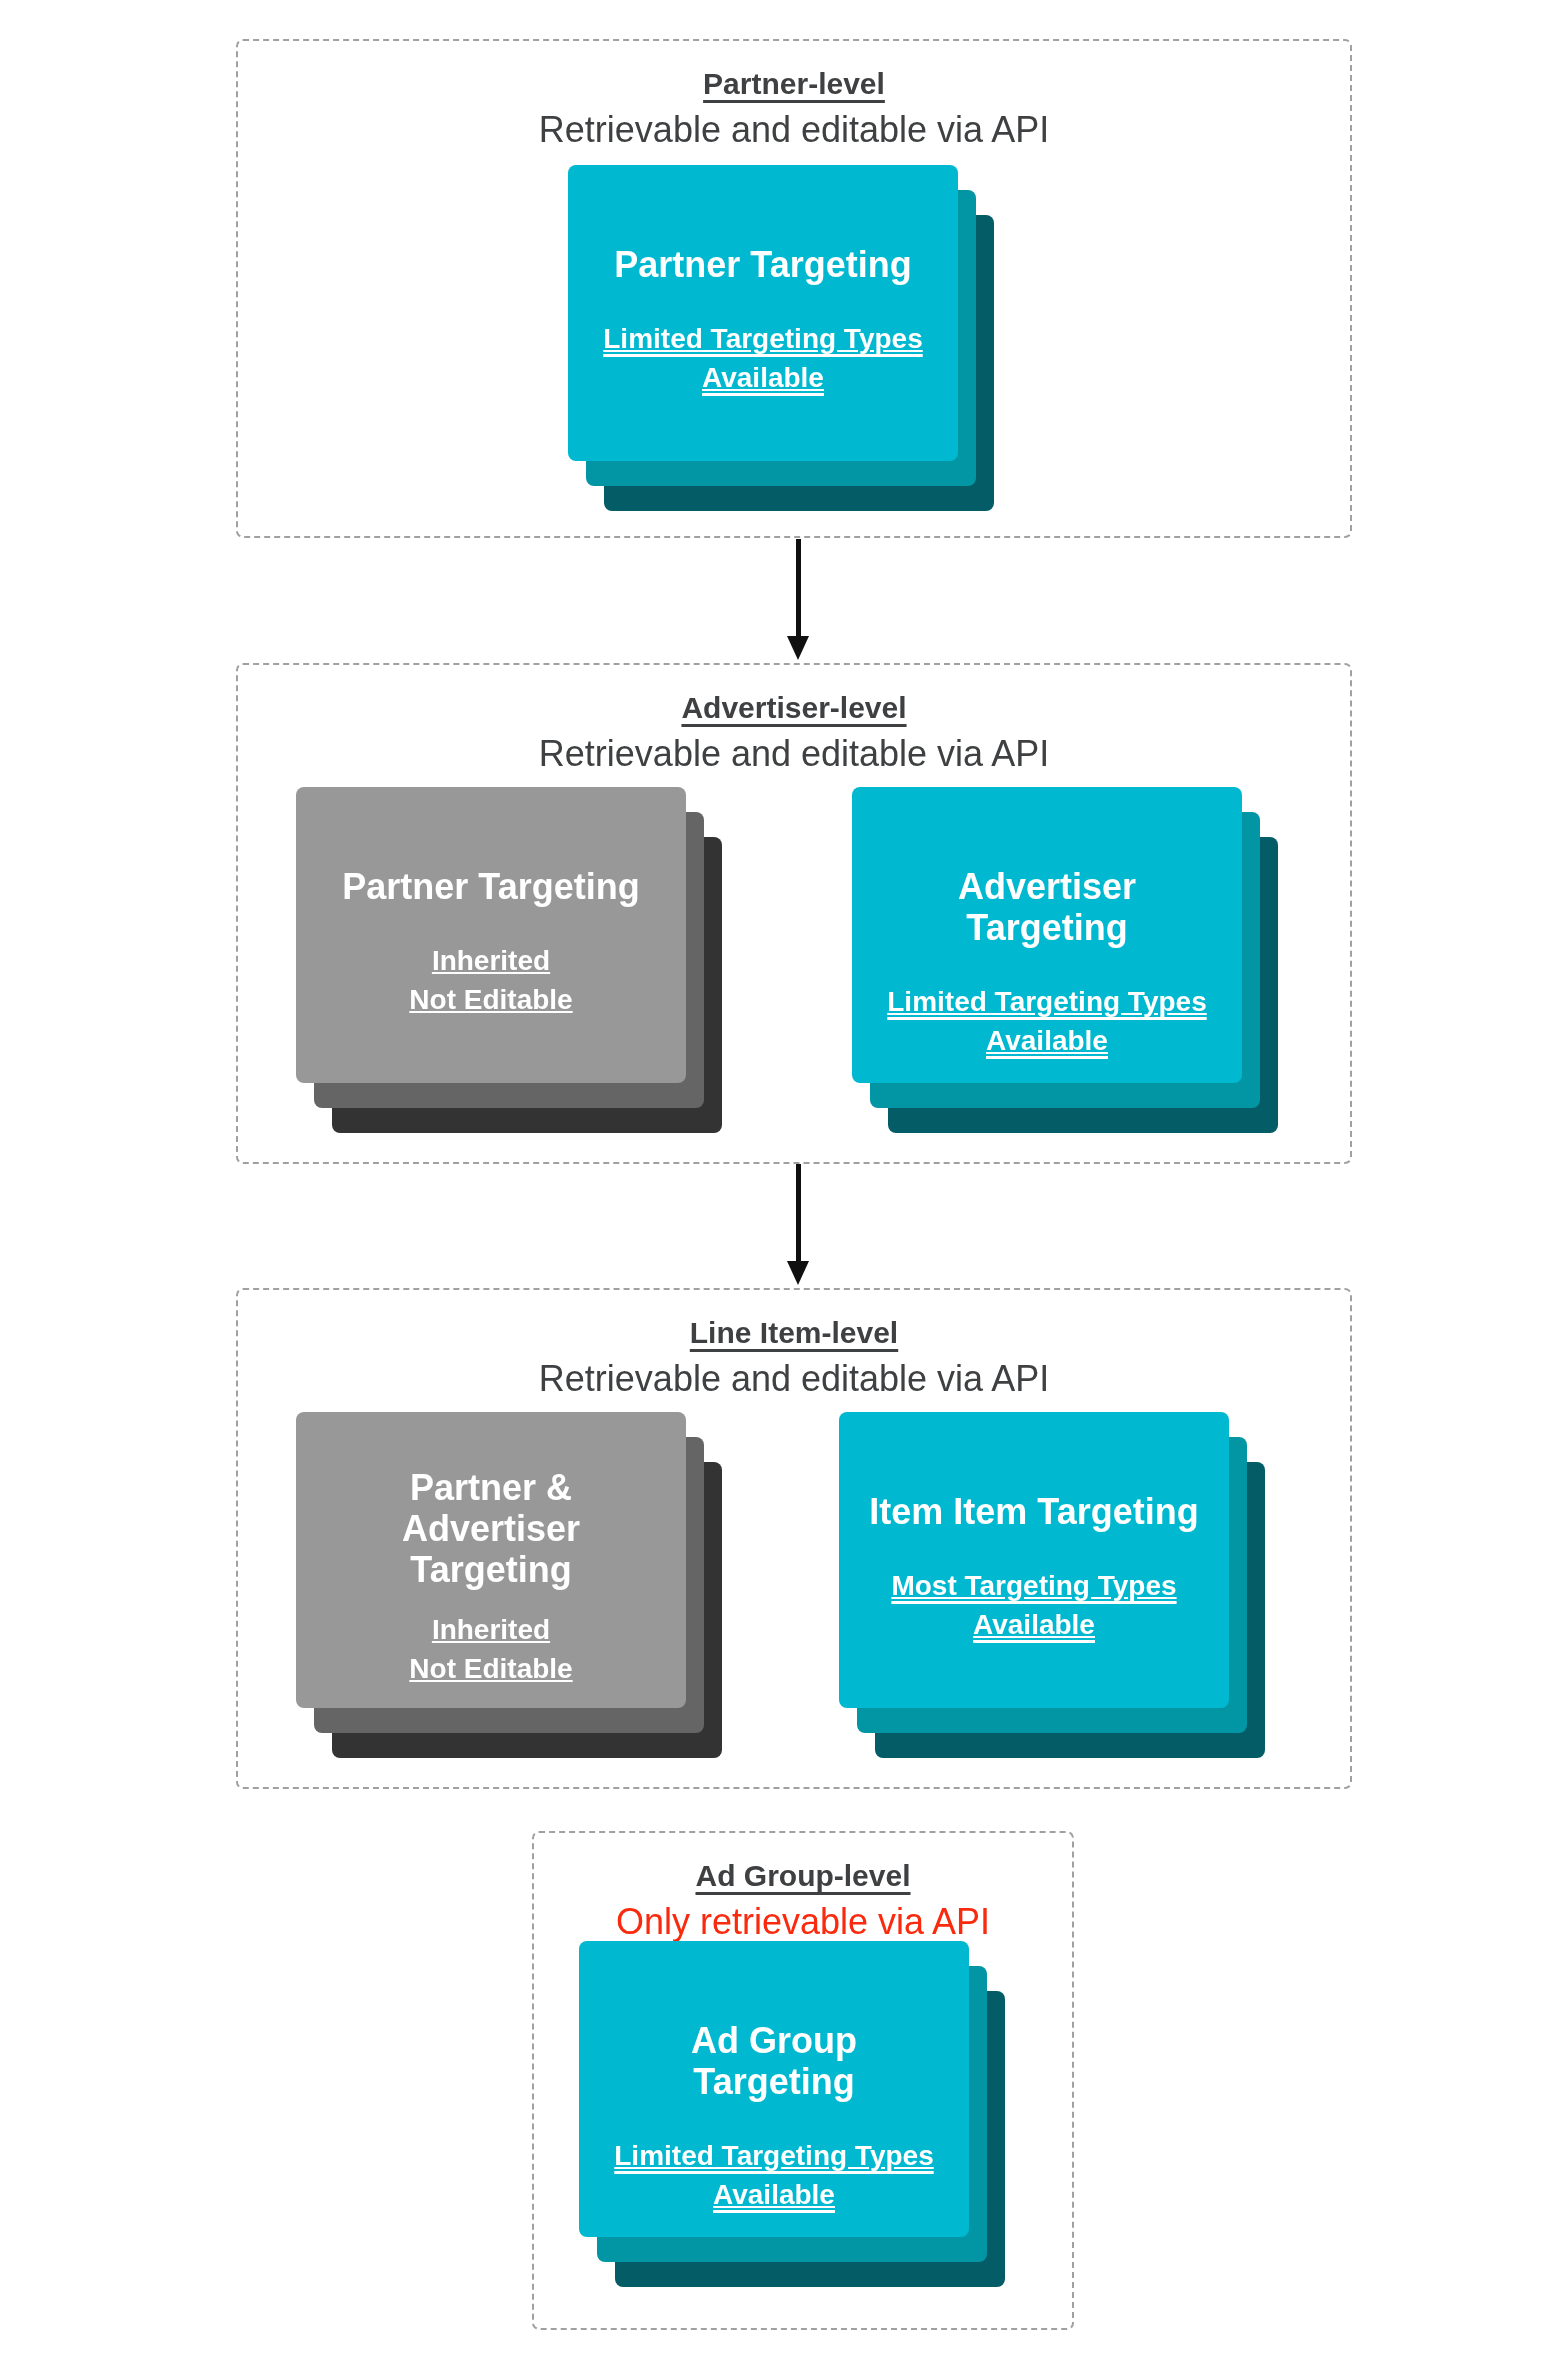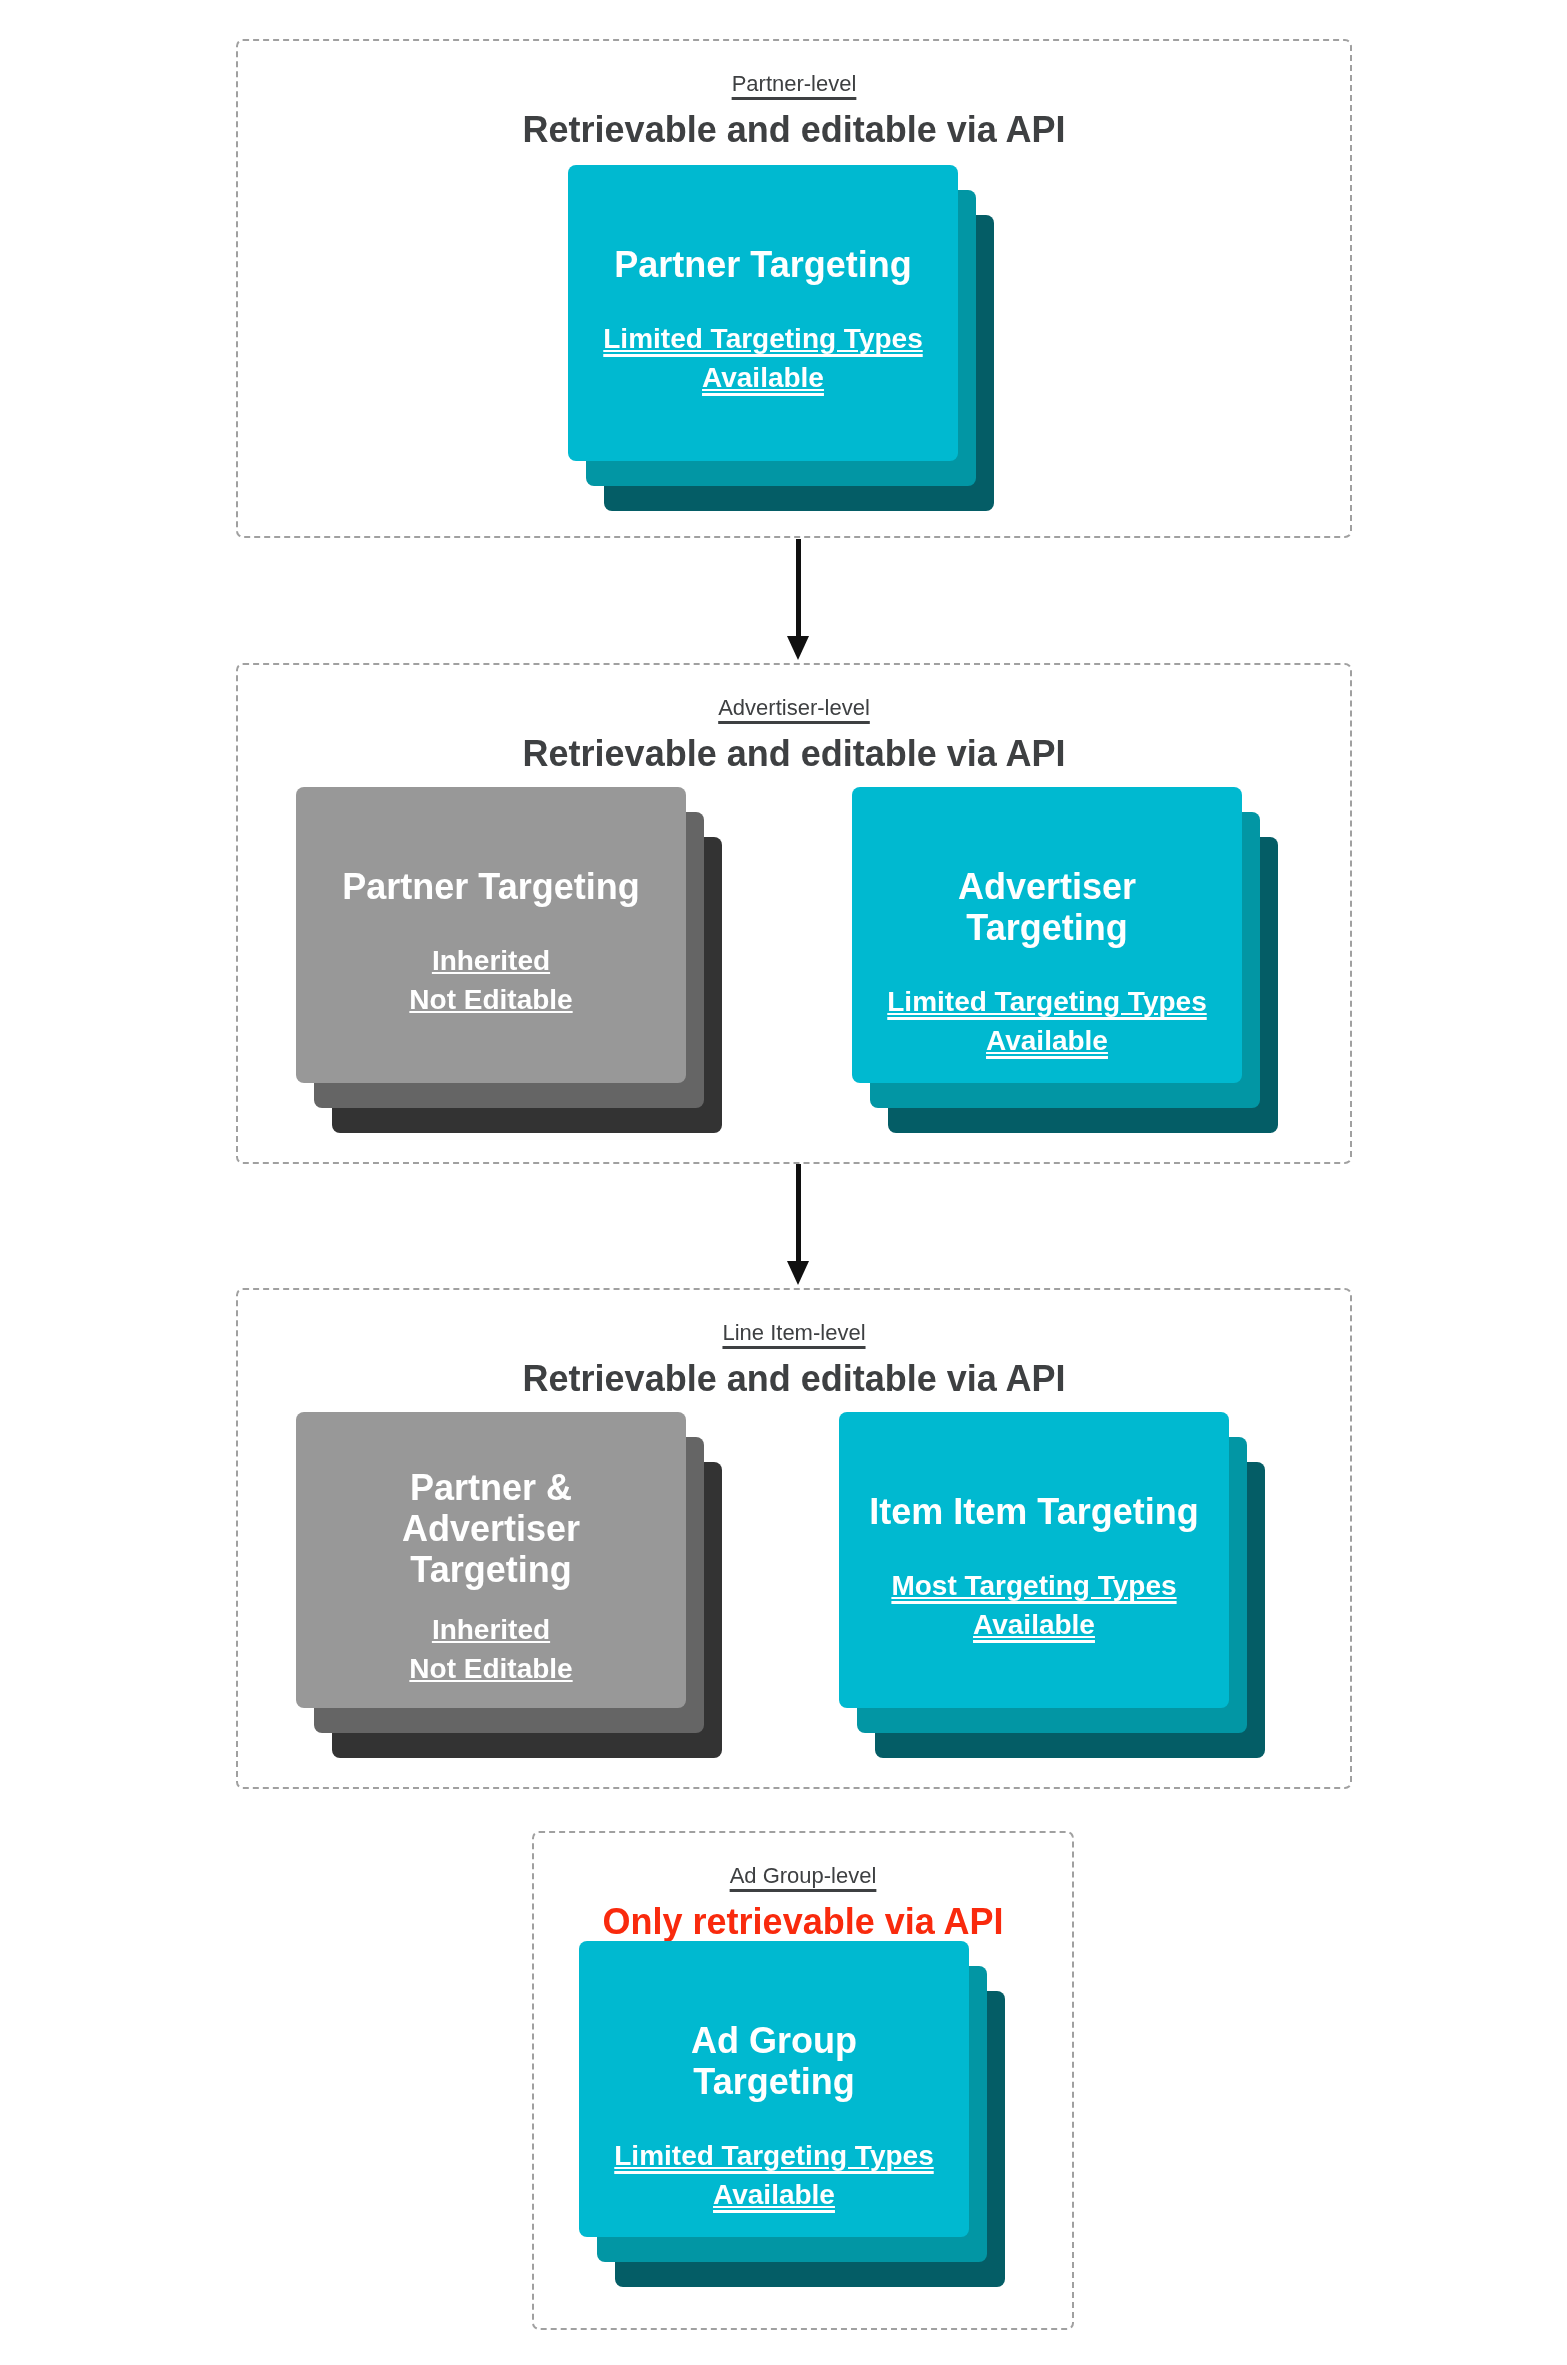"Partner-level" .sec-title { font-size: 22px -> 30px; font-weight: 400 -> 700 }
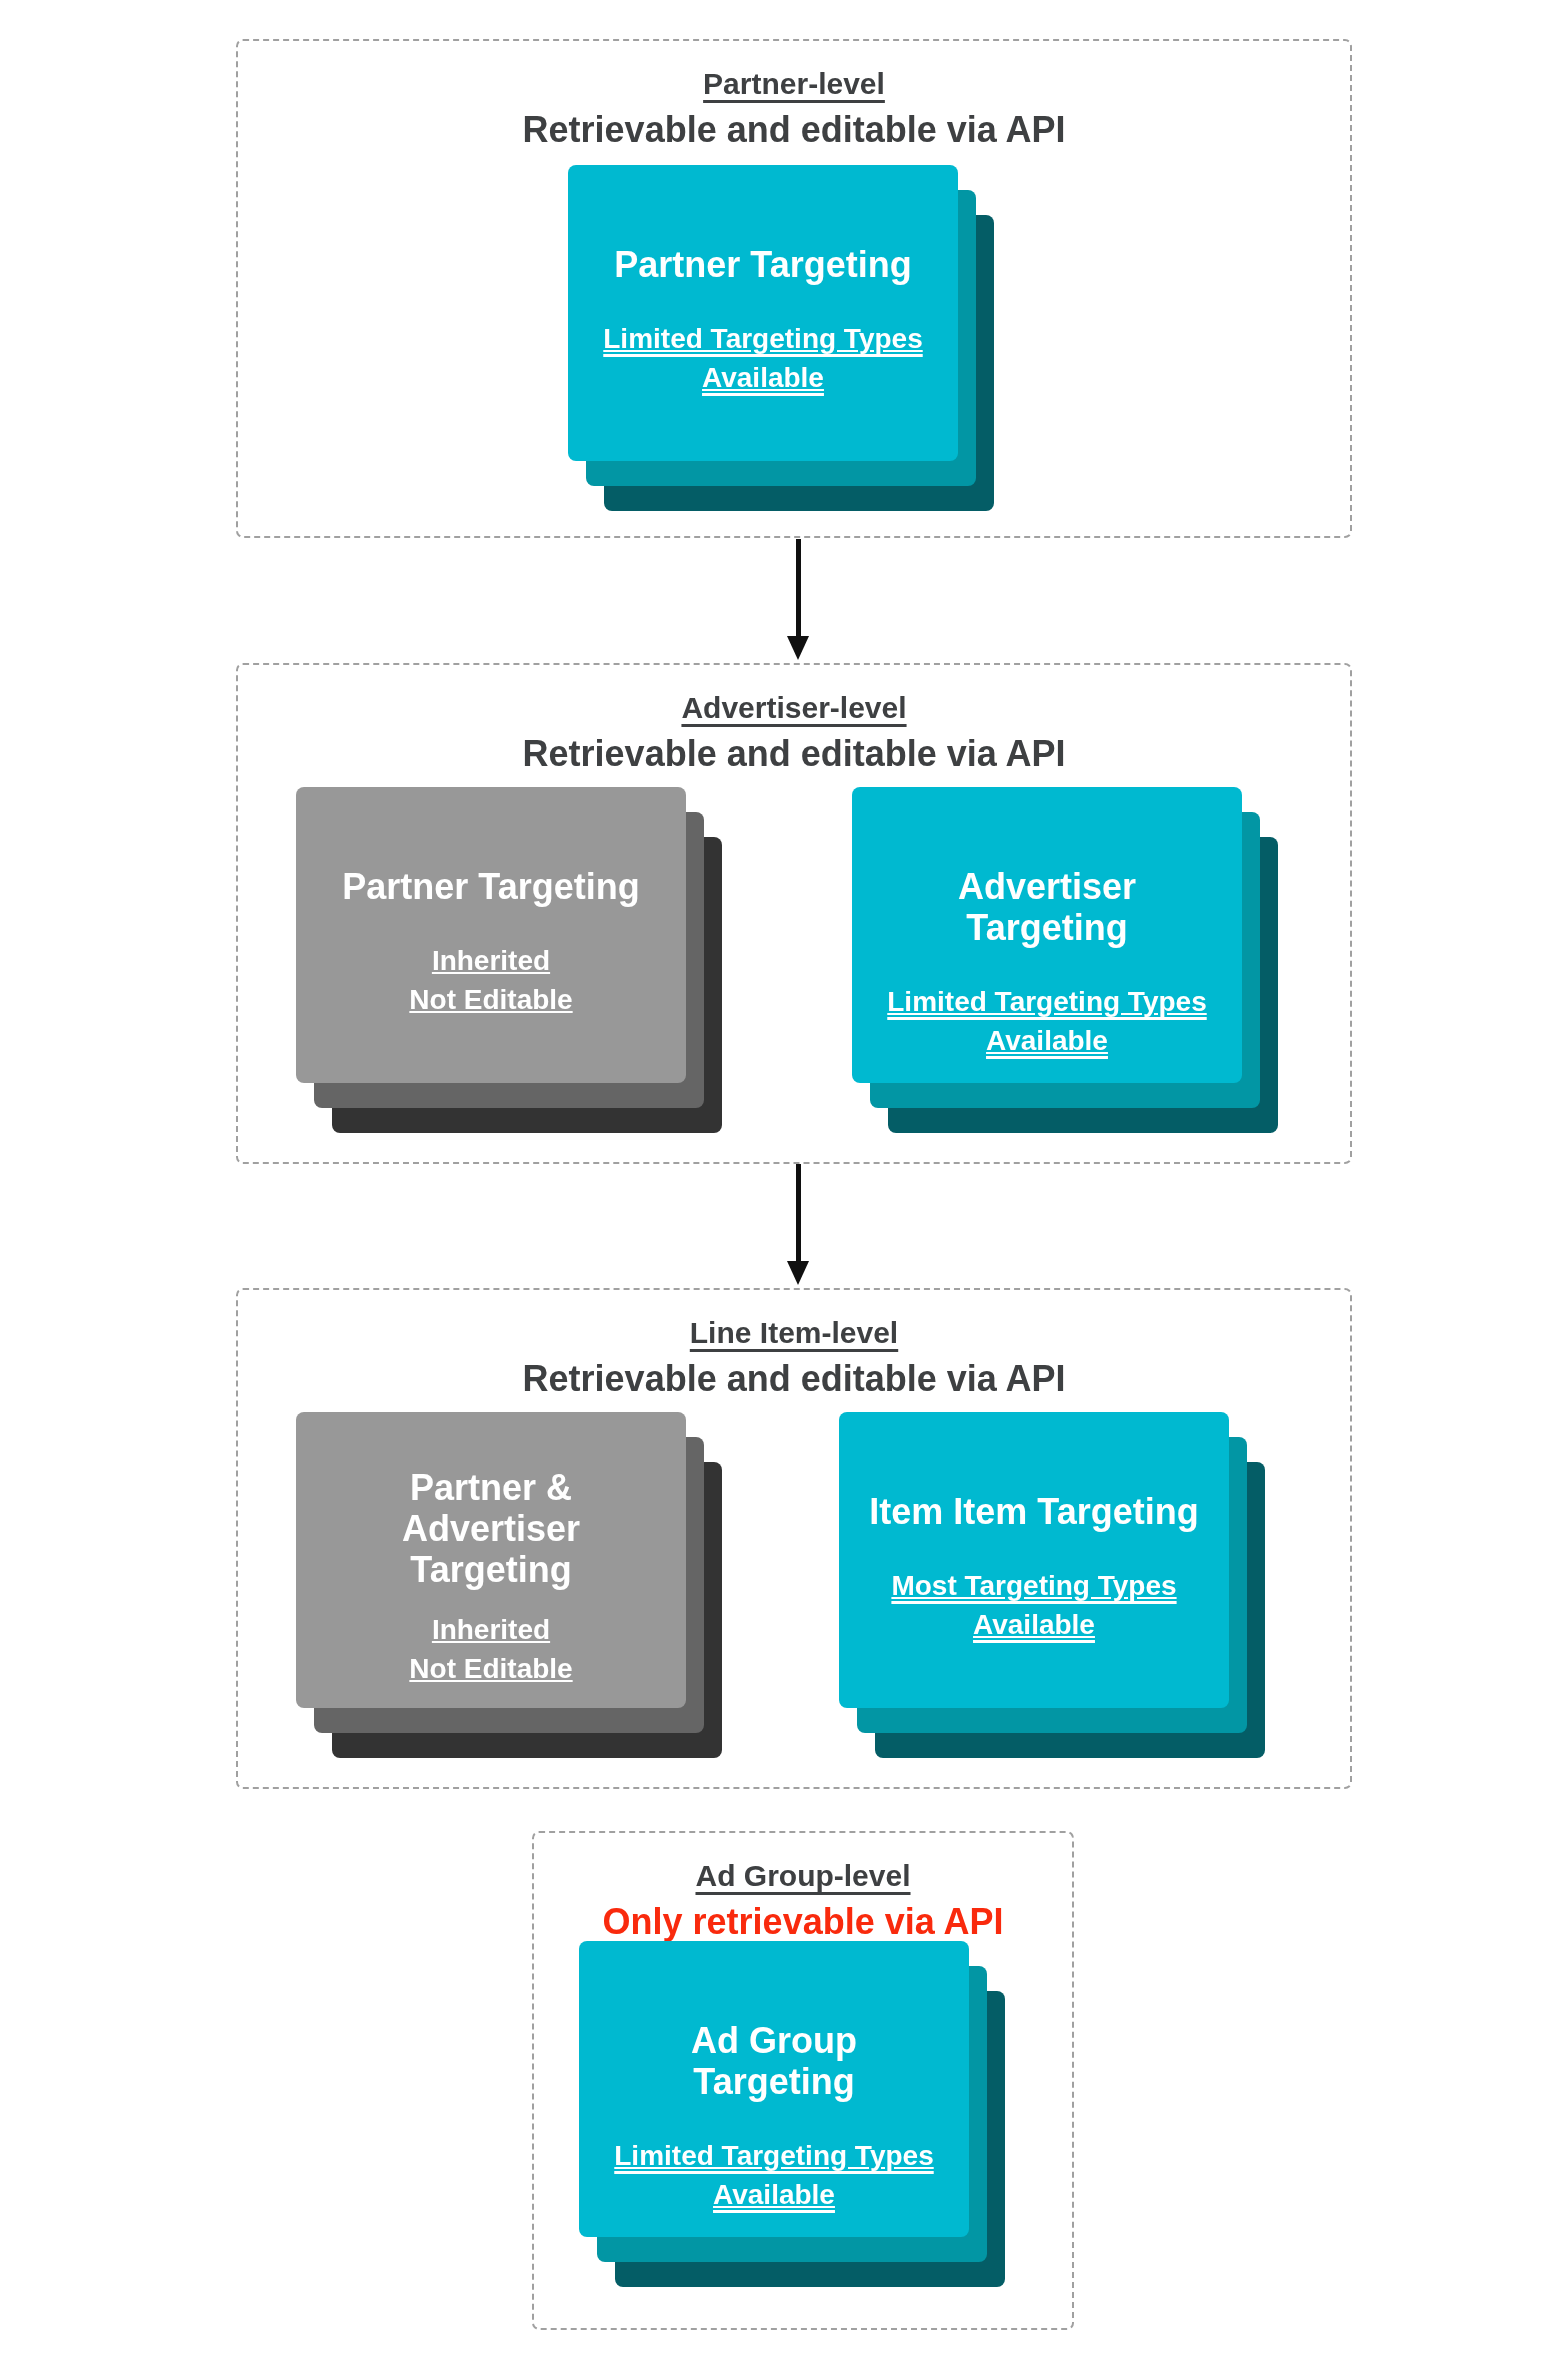"Retrievable and editable via API" .sec-sub { font-weight: 700 -> 400 }
